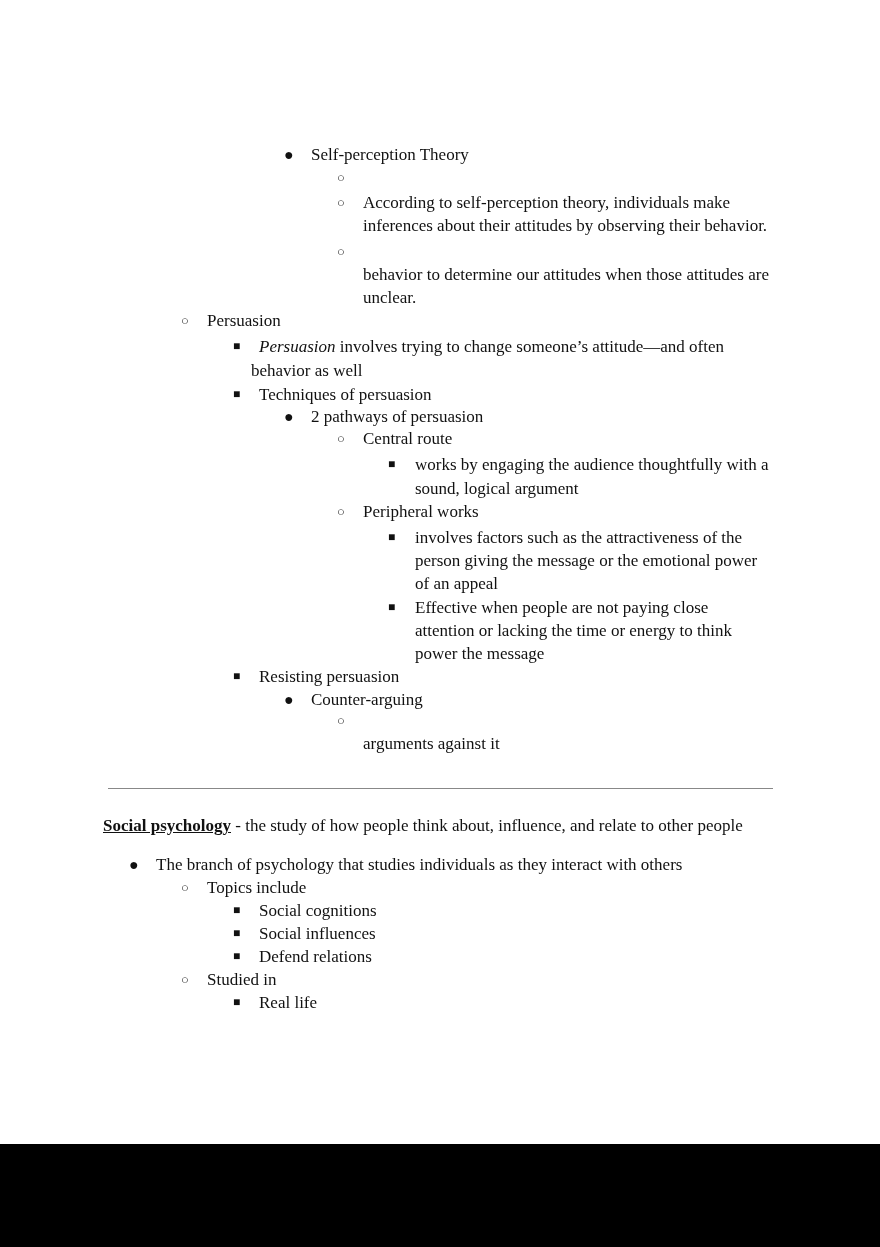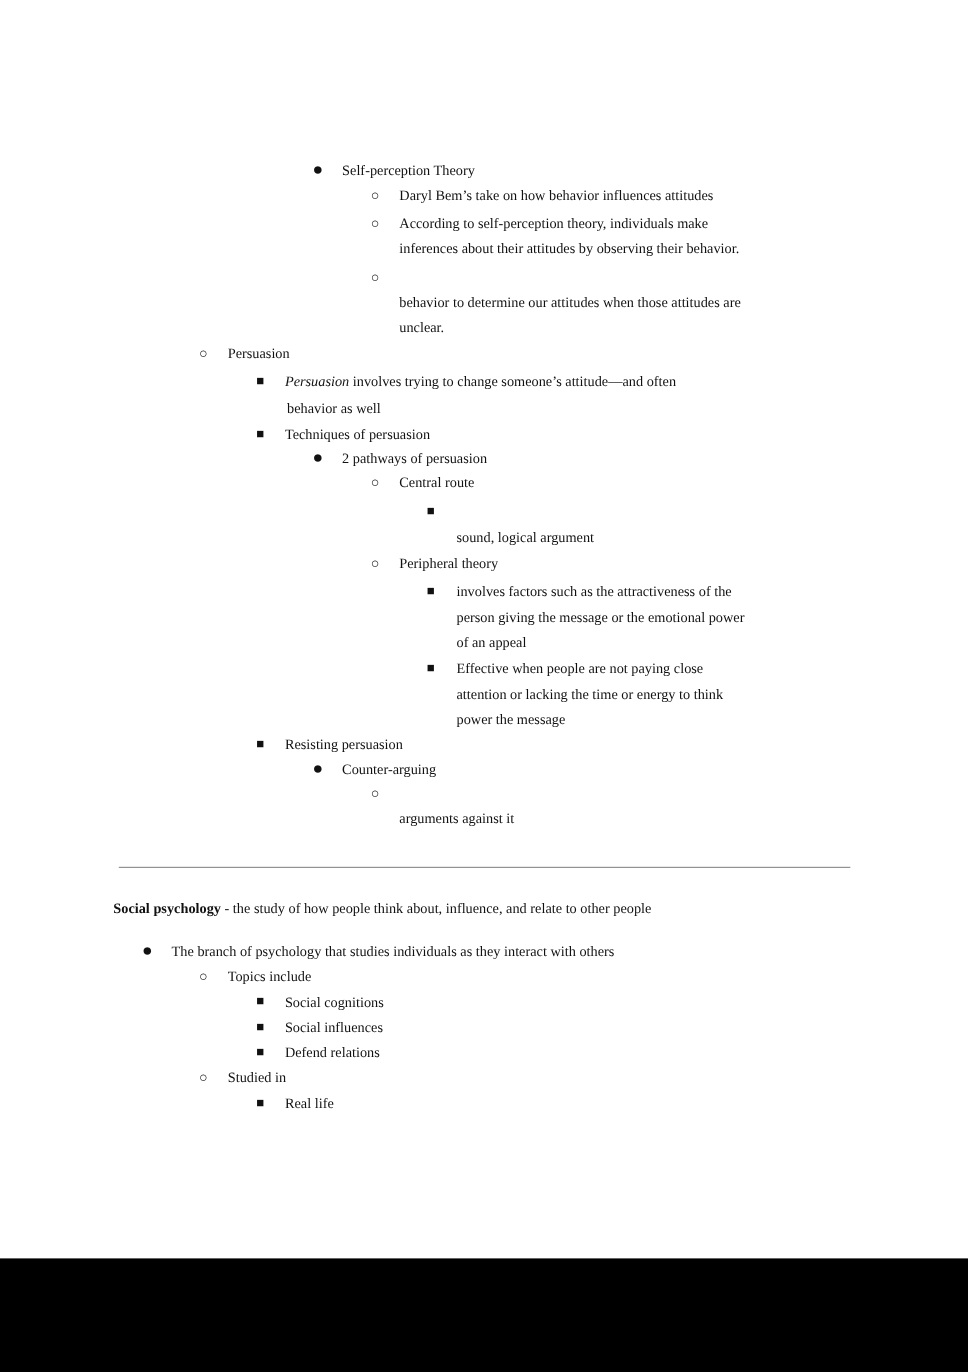"Self-perception Theory" .line { font-size: 13px -> 17px }
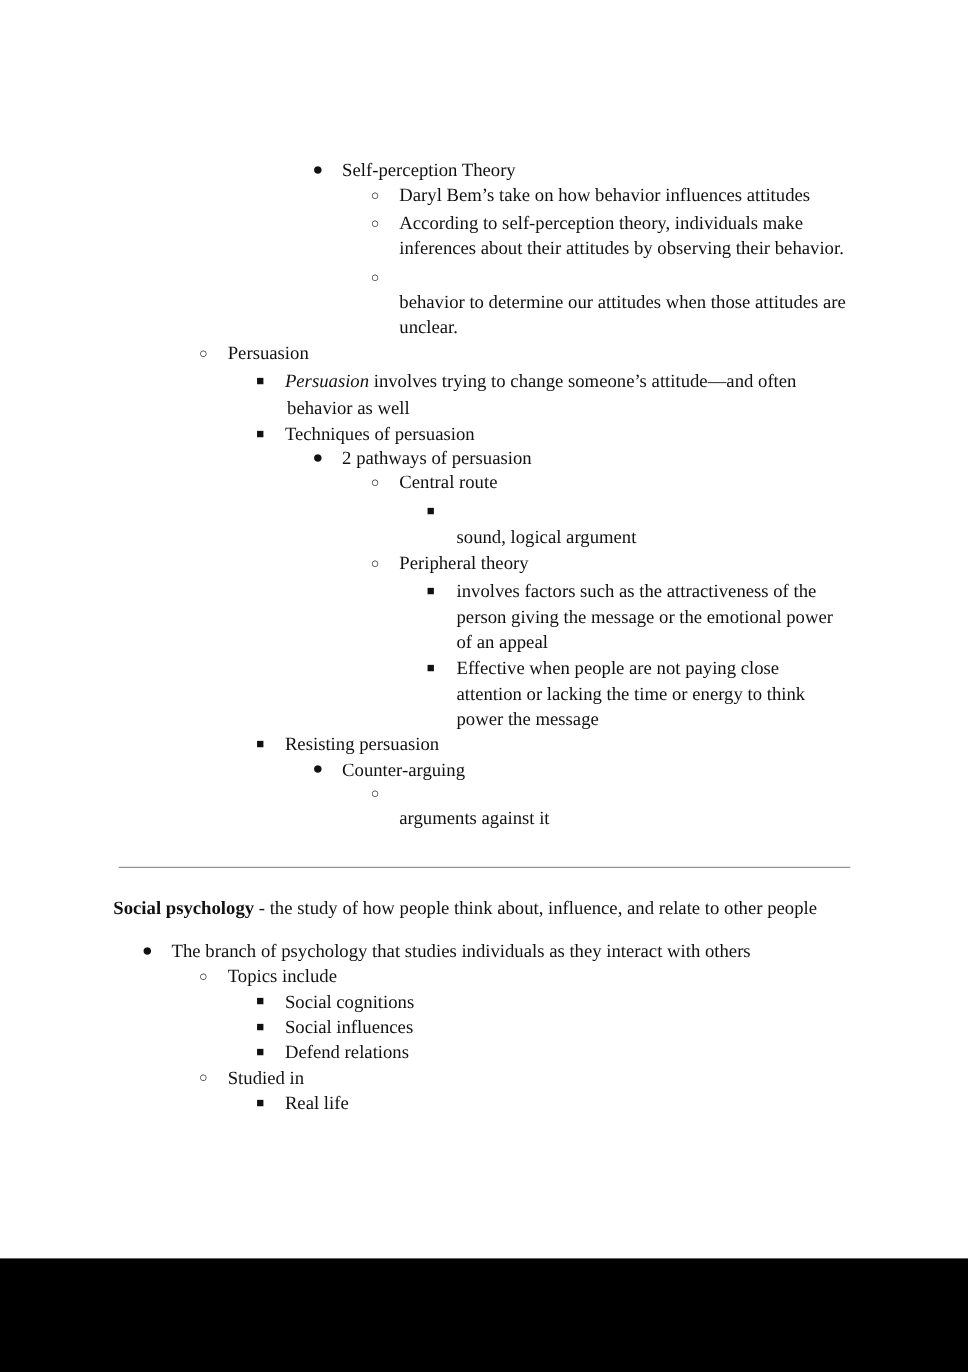"Daryl Bem’s take on how" span.line { html: <span>Daryl Bem’s take on how behavior influences attitudes</span> -> none }
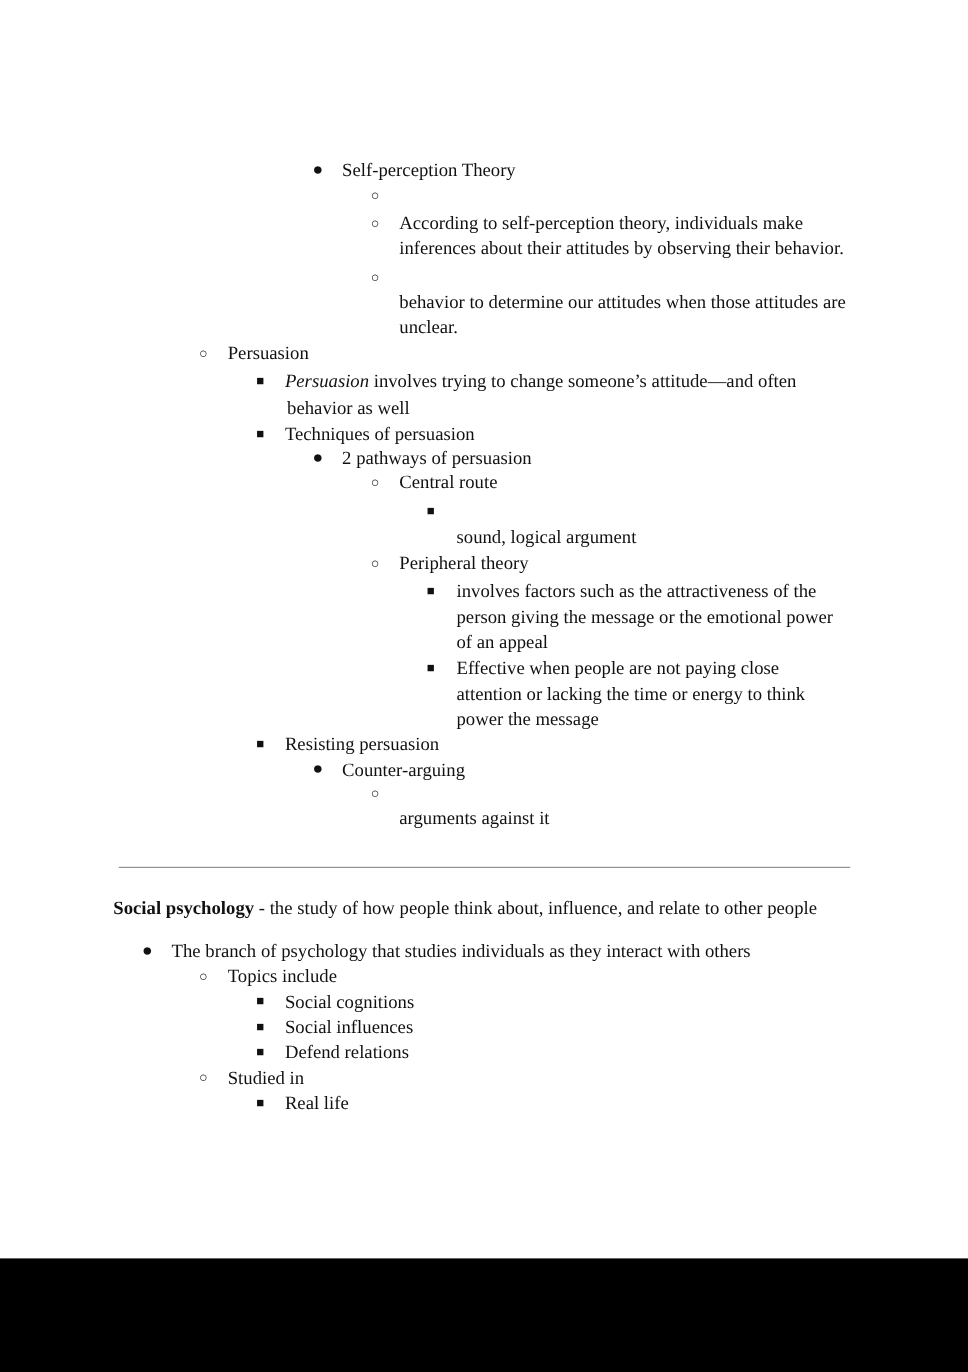"behavior as well" span.line { left: 261px -> 251px }
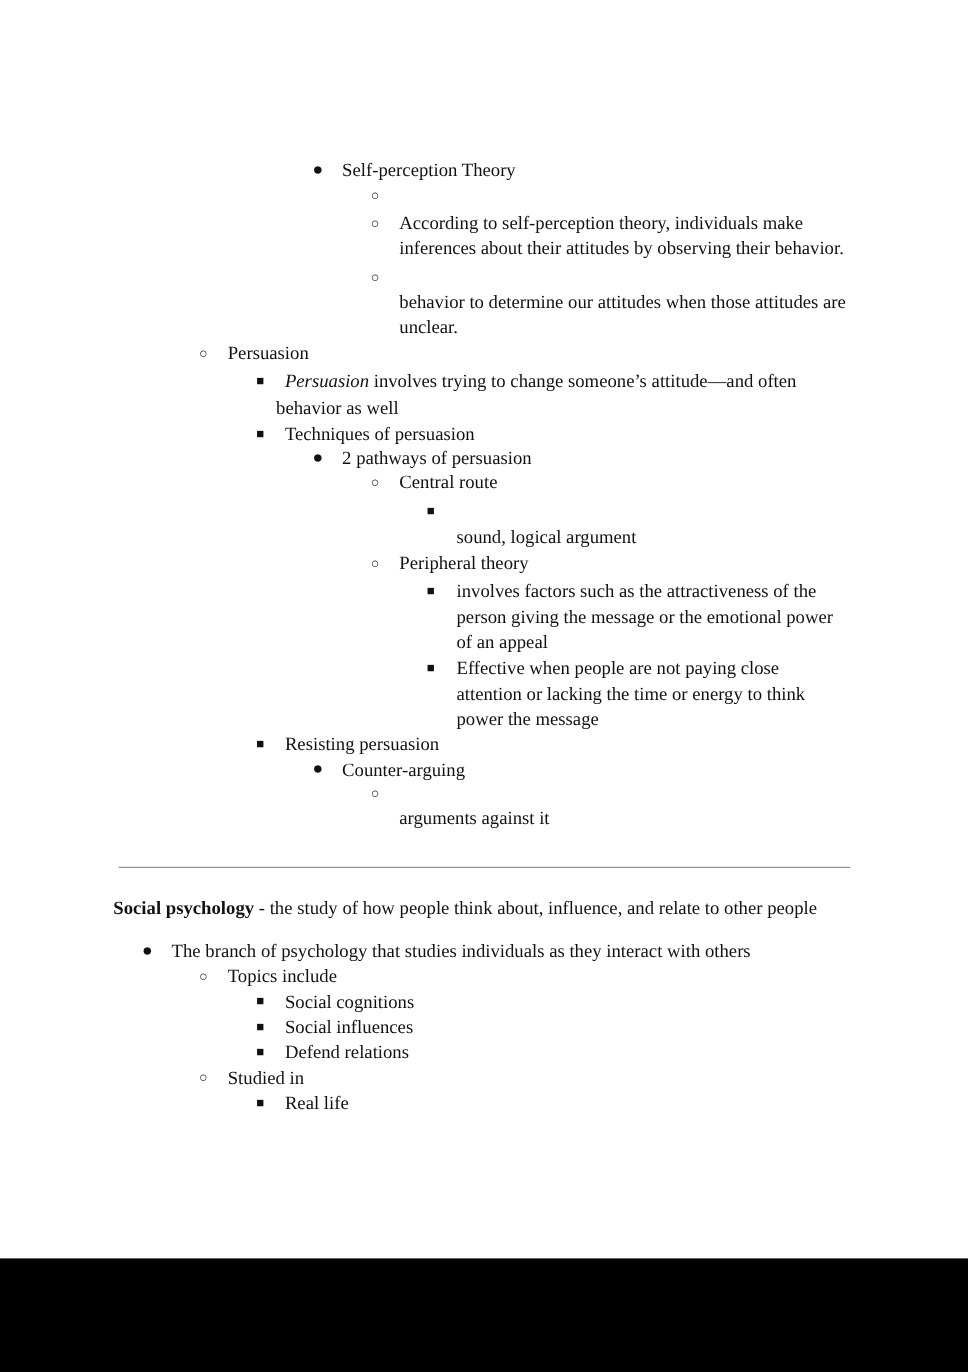"works by engaging the audience" span.line { html: none -> <span>works by engaging the audience thoughtfully with a</span> }
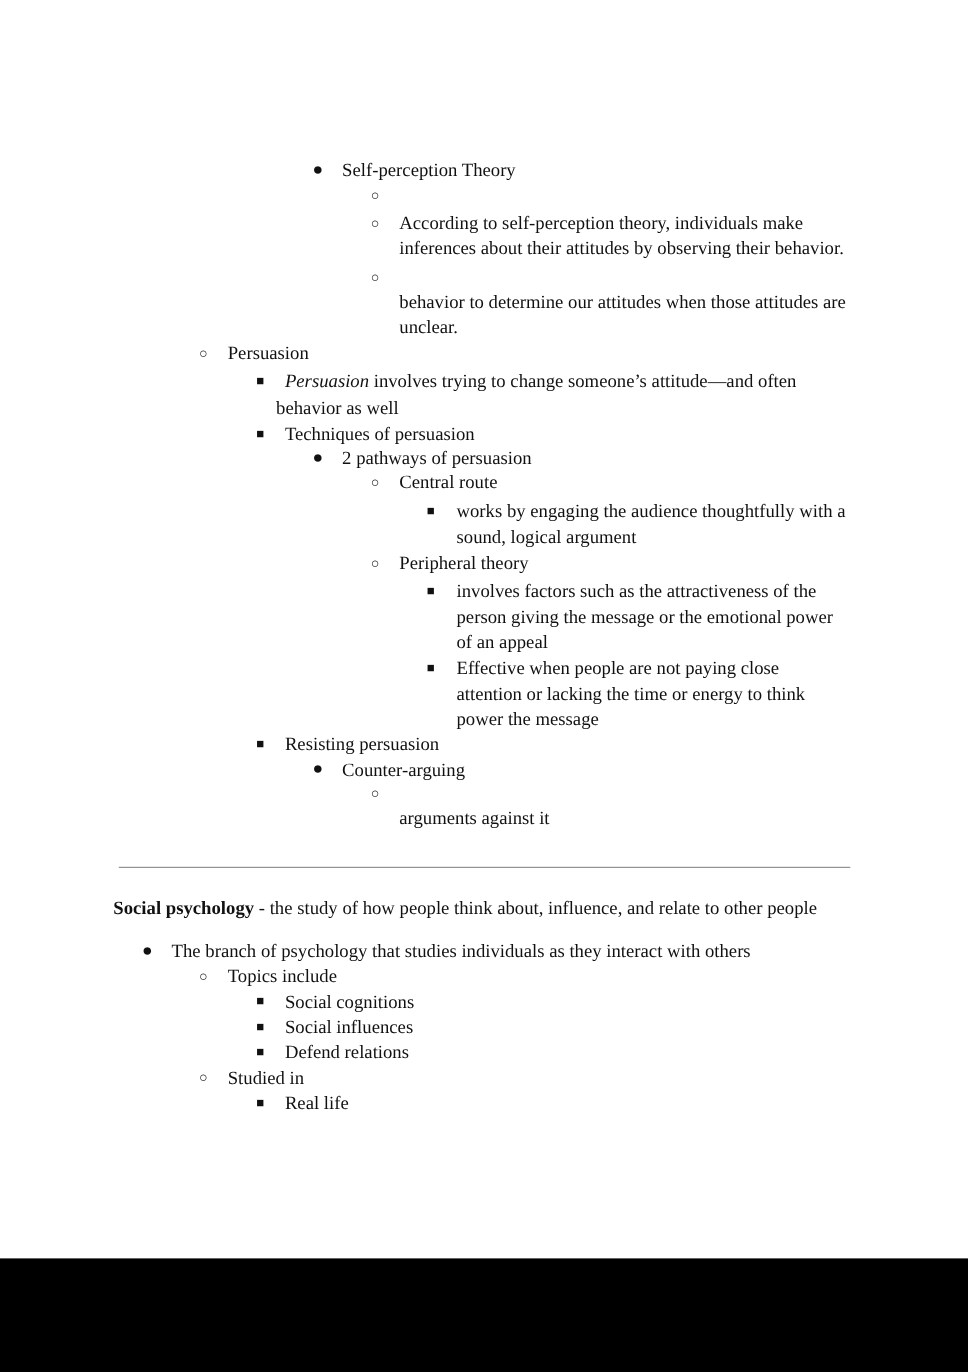"Peripheral theory" span.line { text: theory -> works }
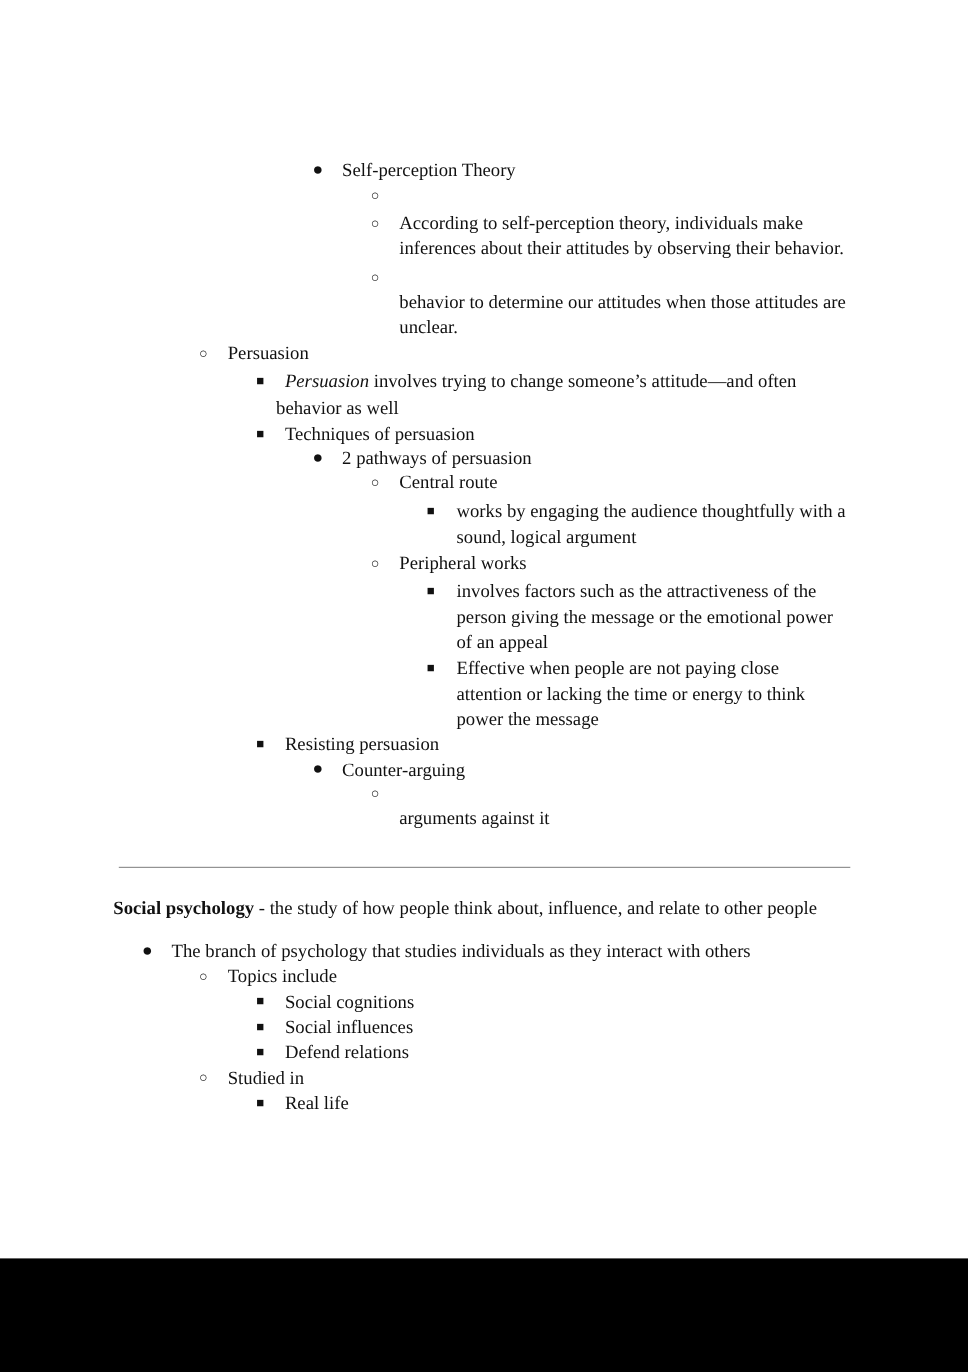"Social psychology" .term { text-decoration: none -> underline }
